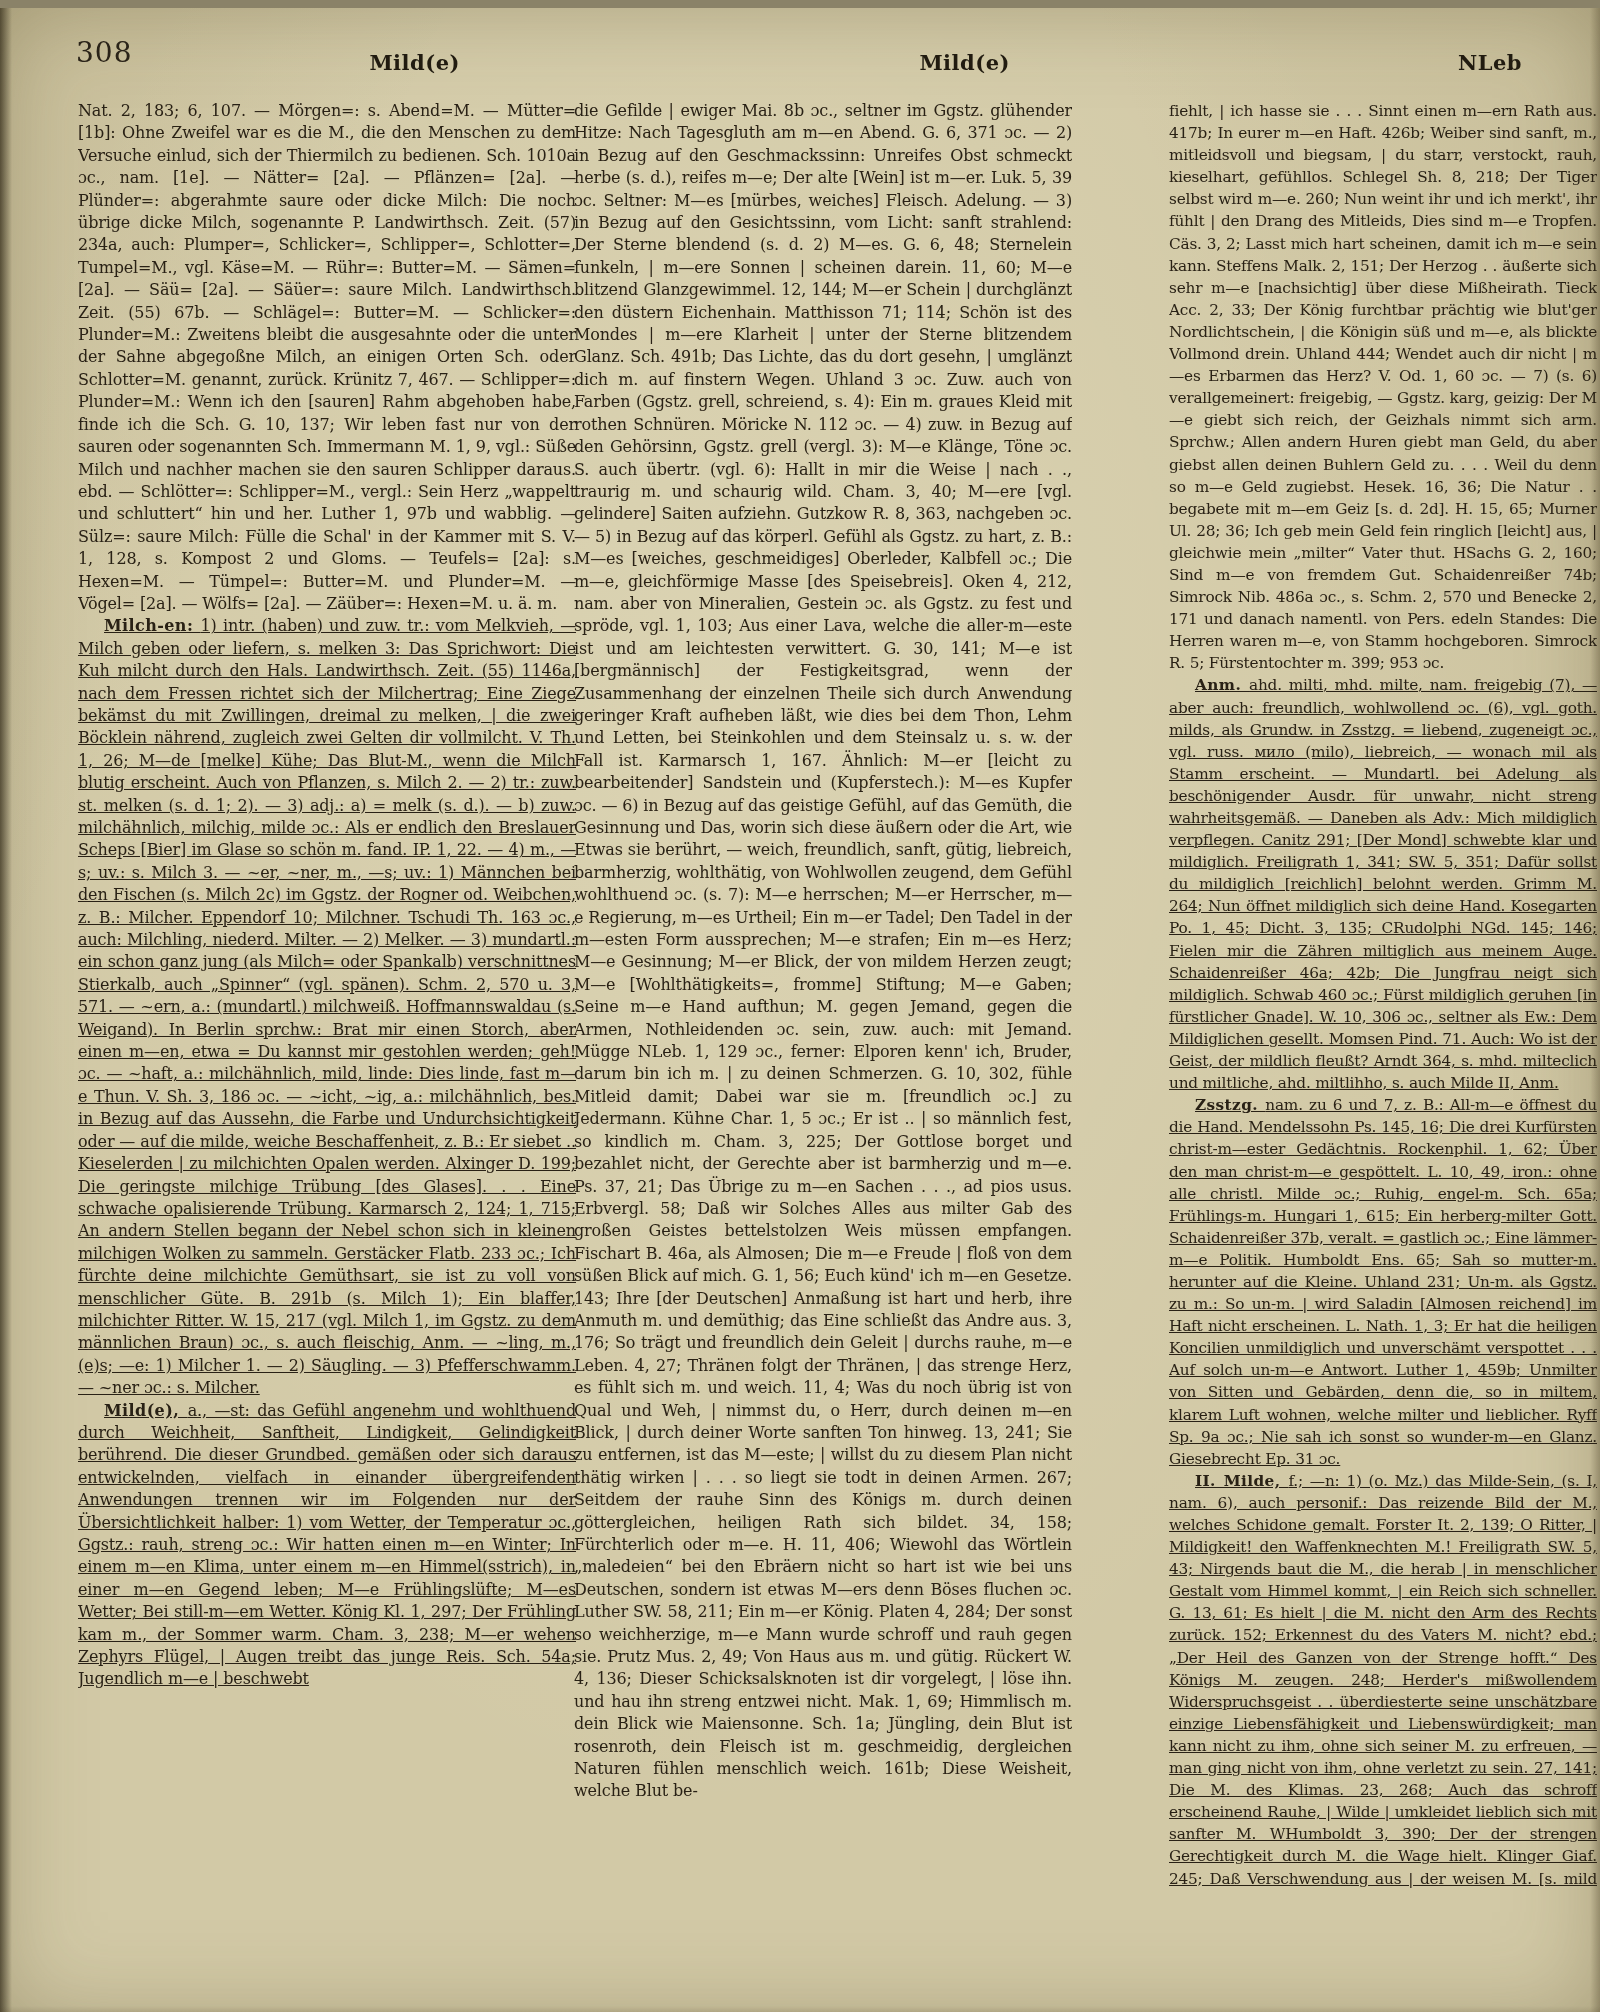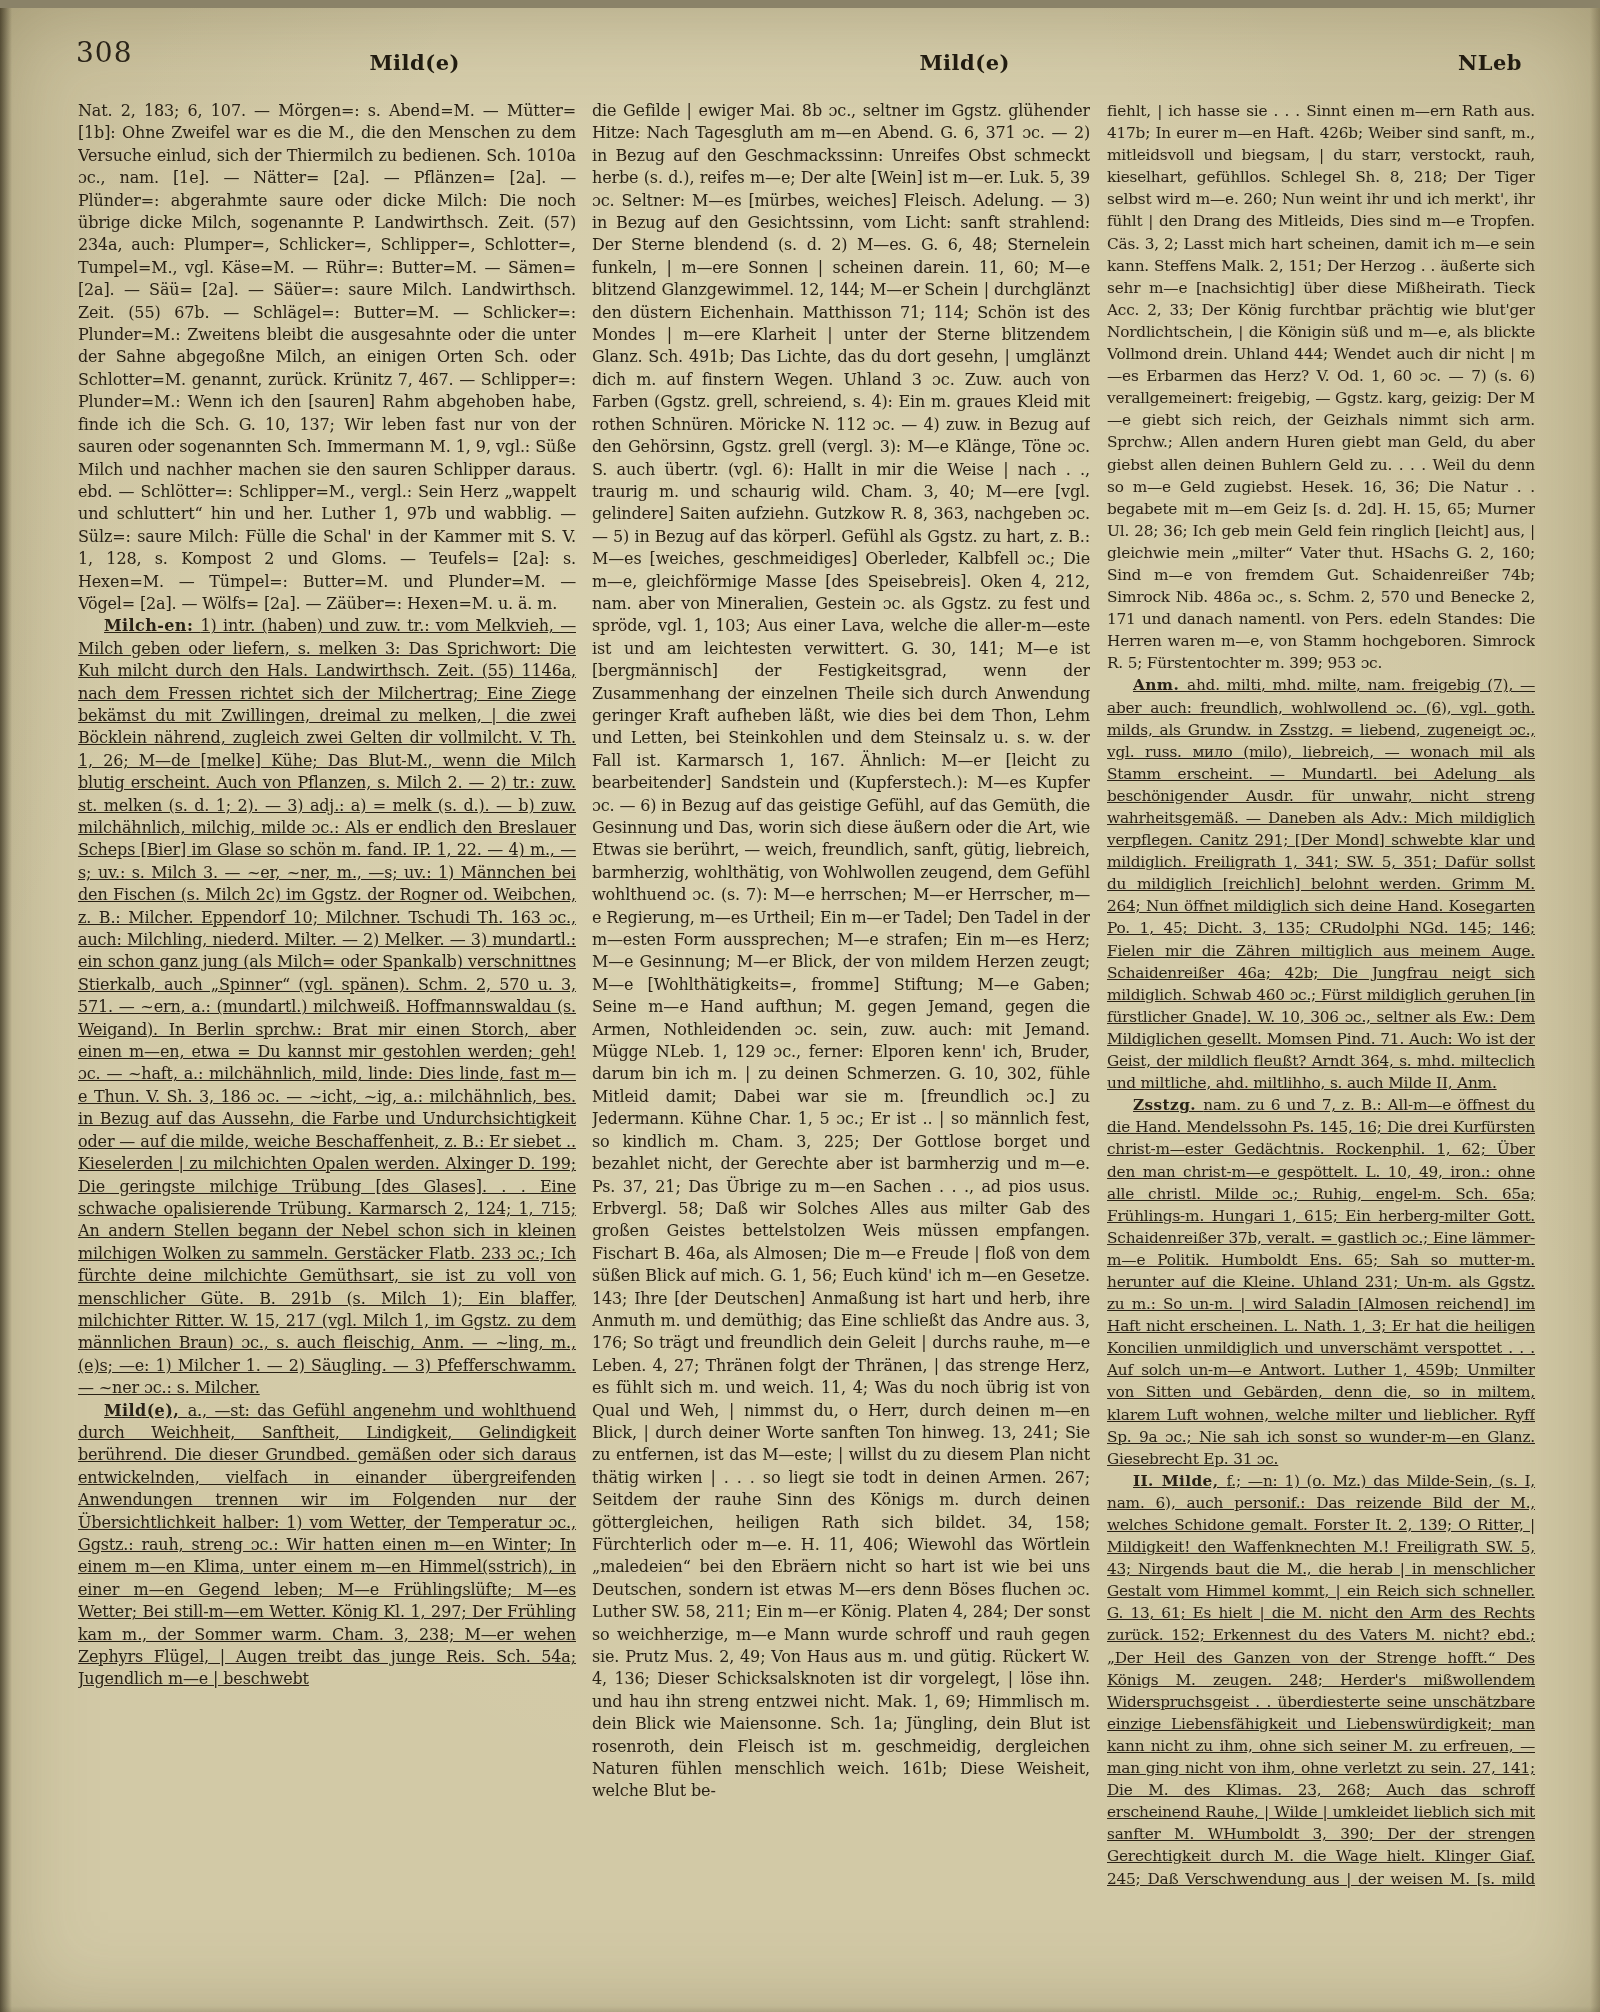"die Gefilde | ewiger Mai." .col2 { left: 592px -> 574px }
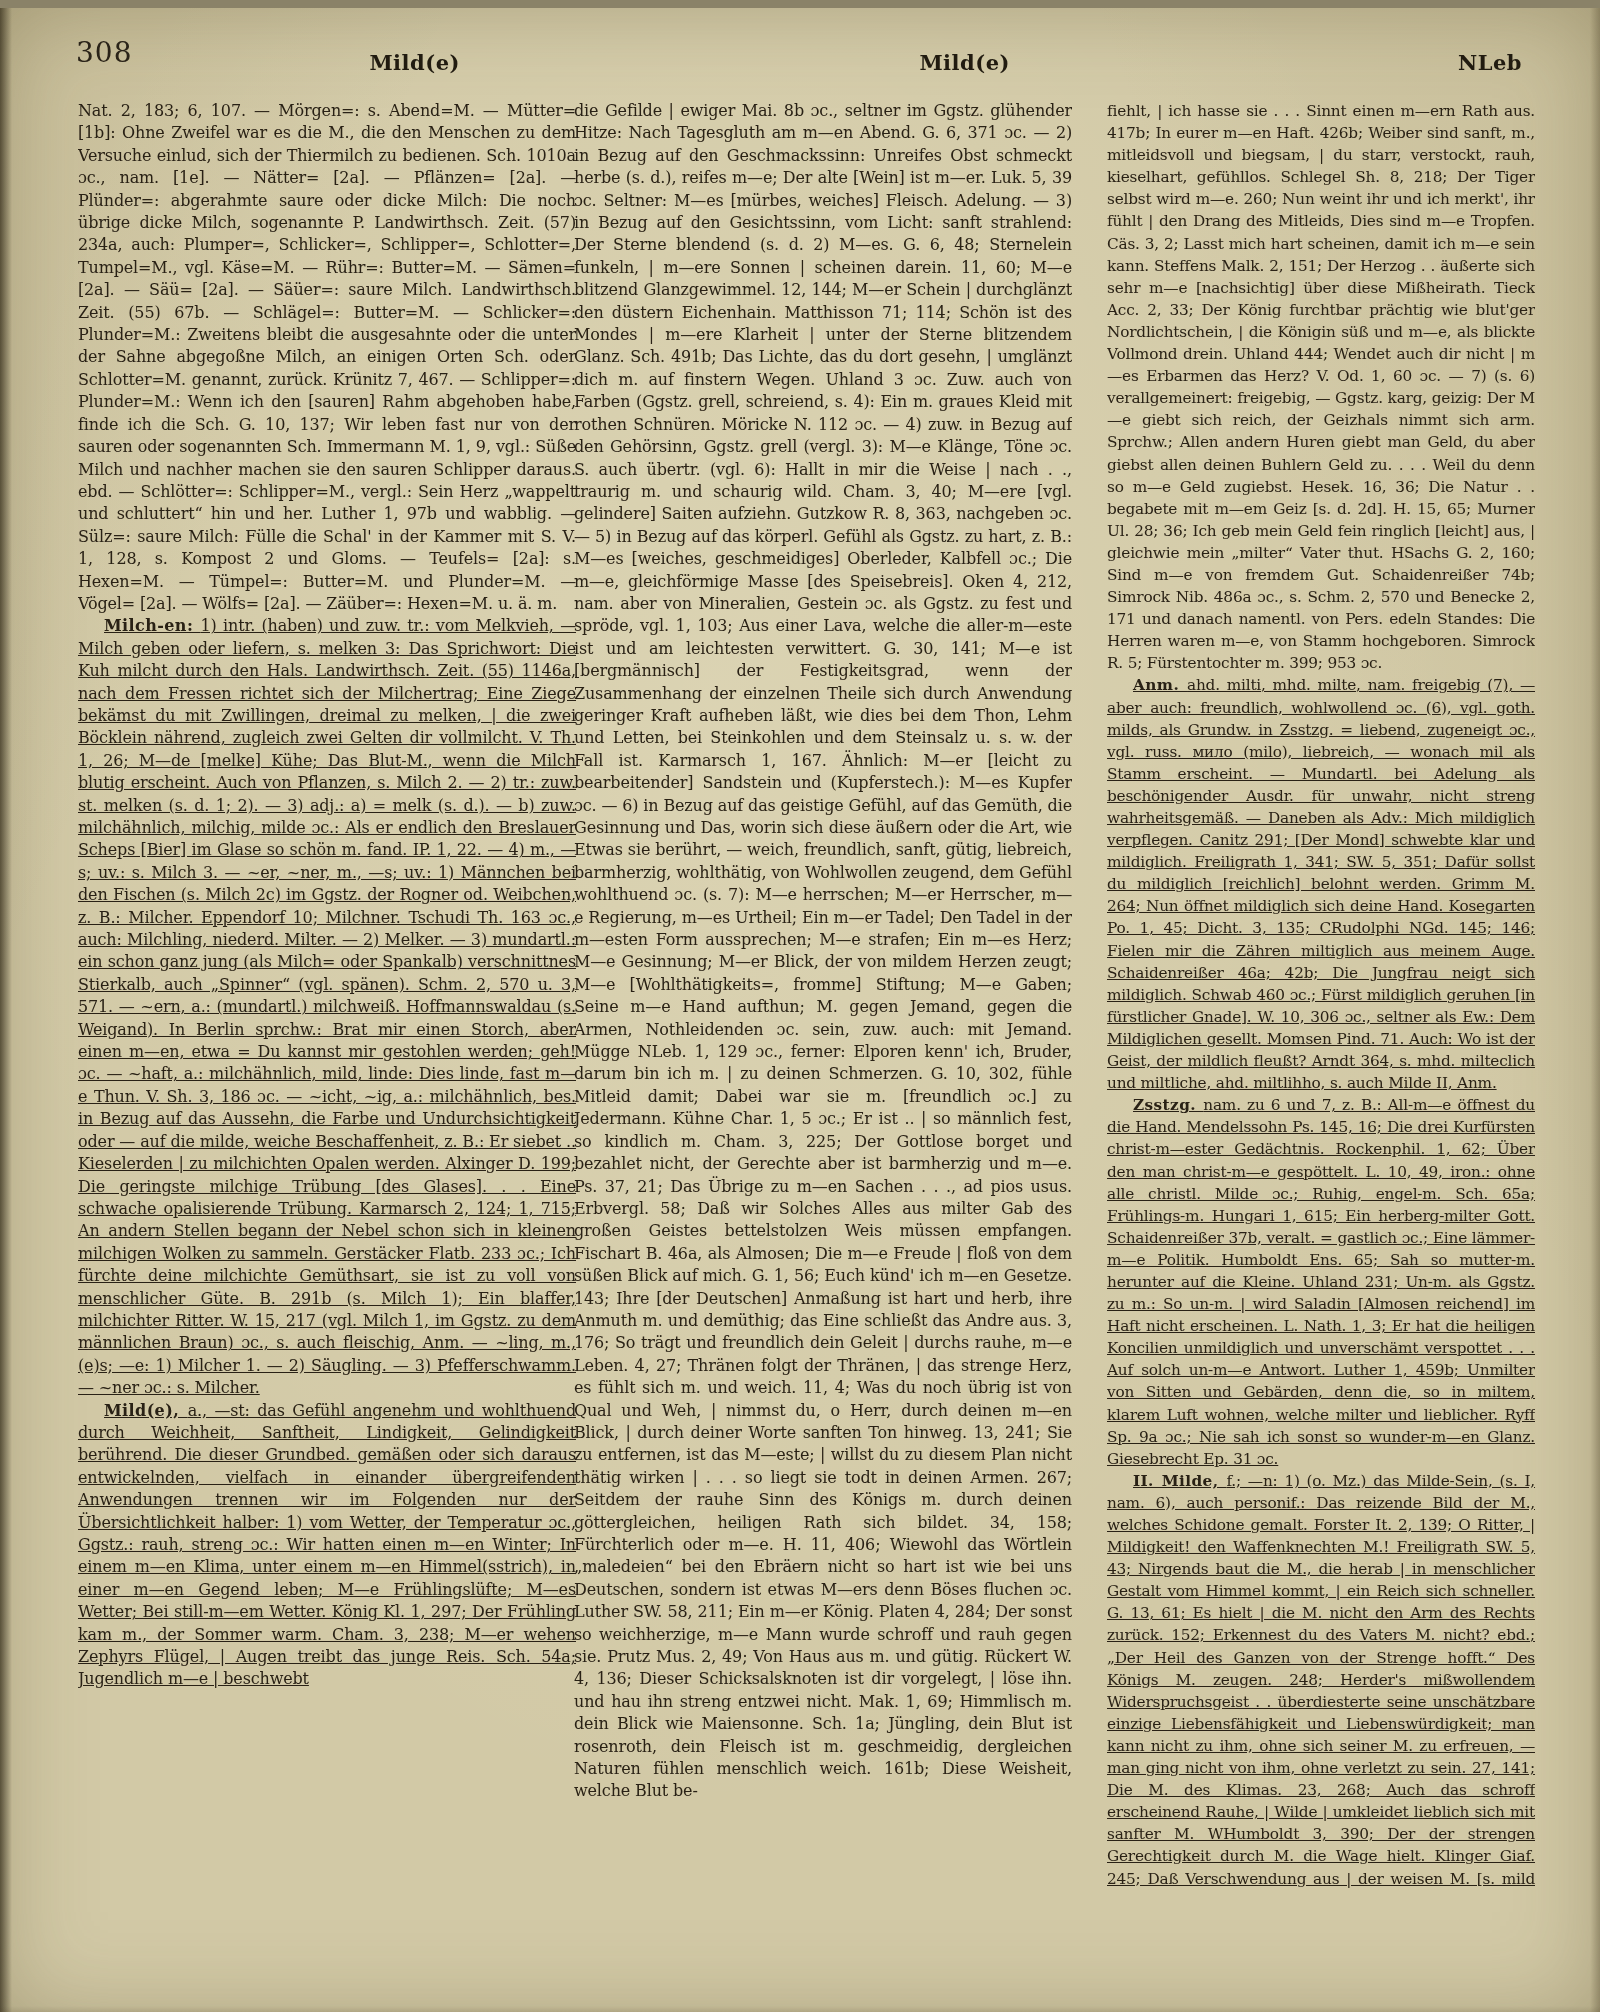"fiehlt, | ich hasse sie" .col3 { left: 1107px -> 1169px }
